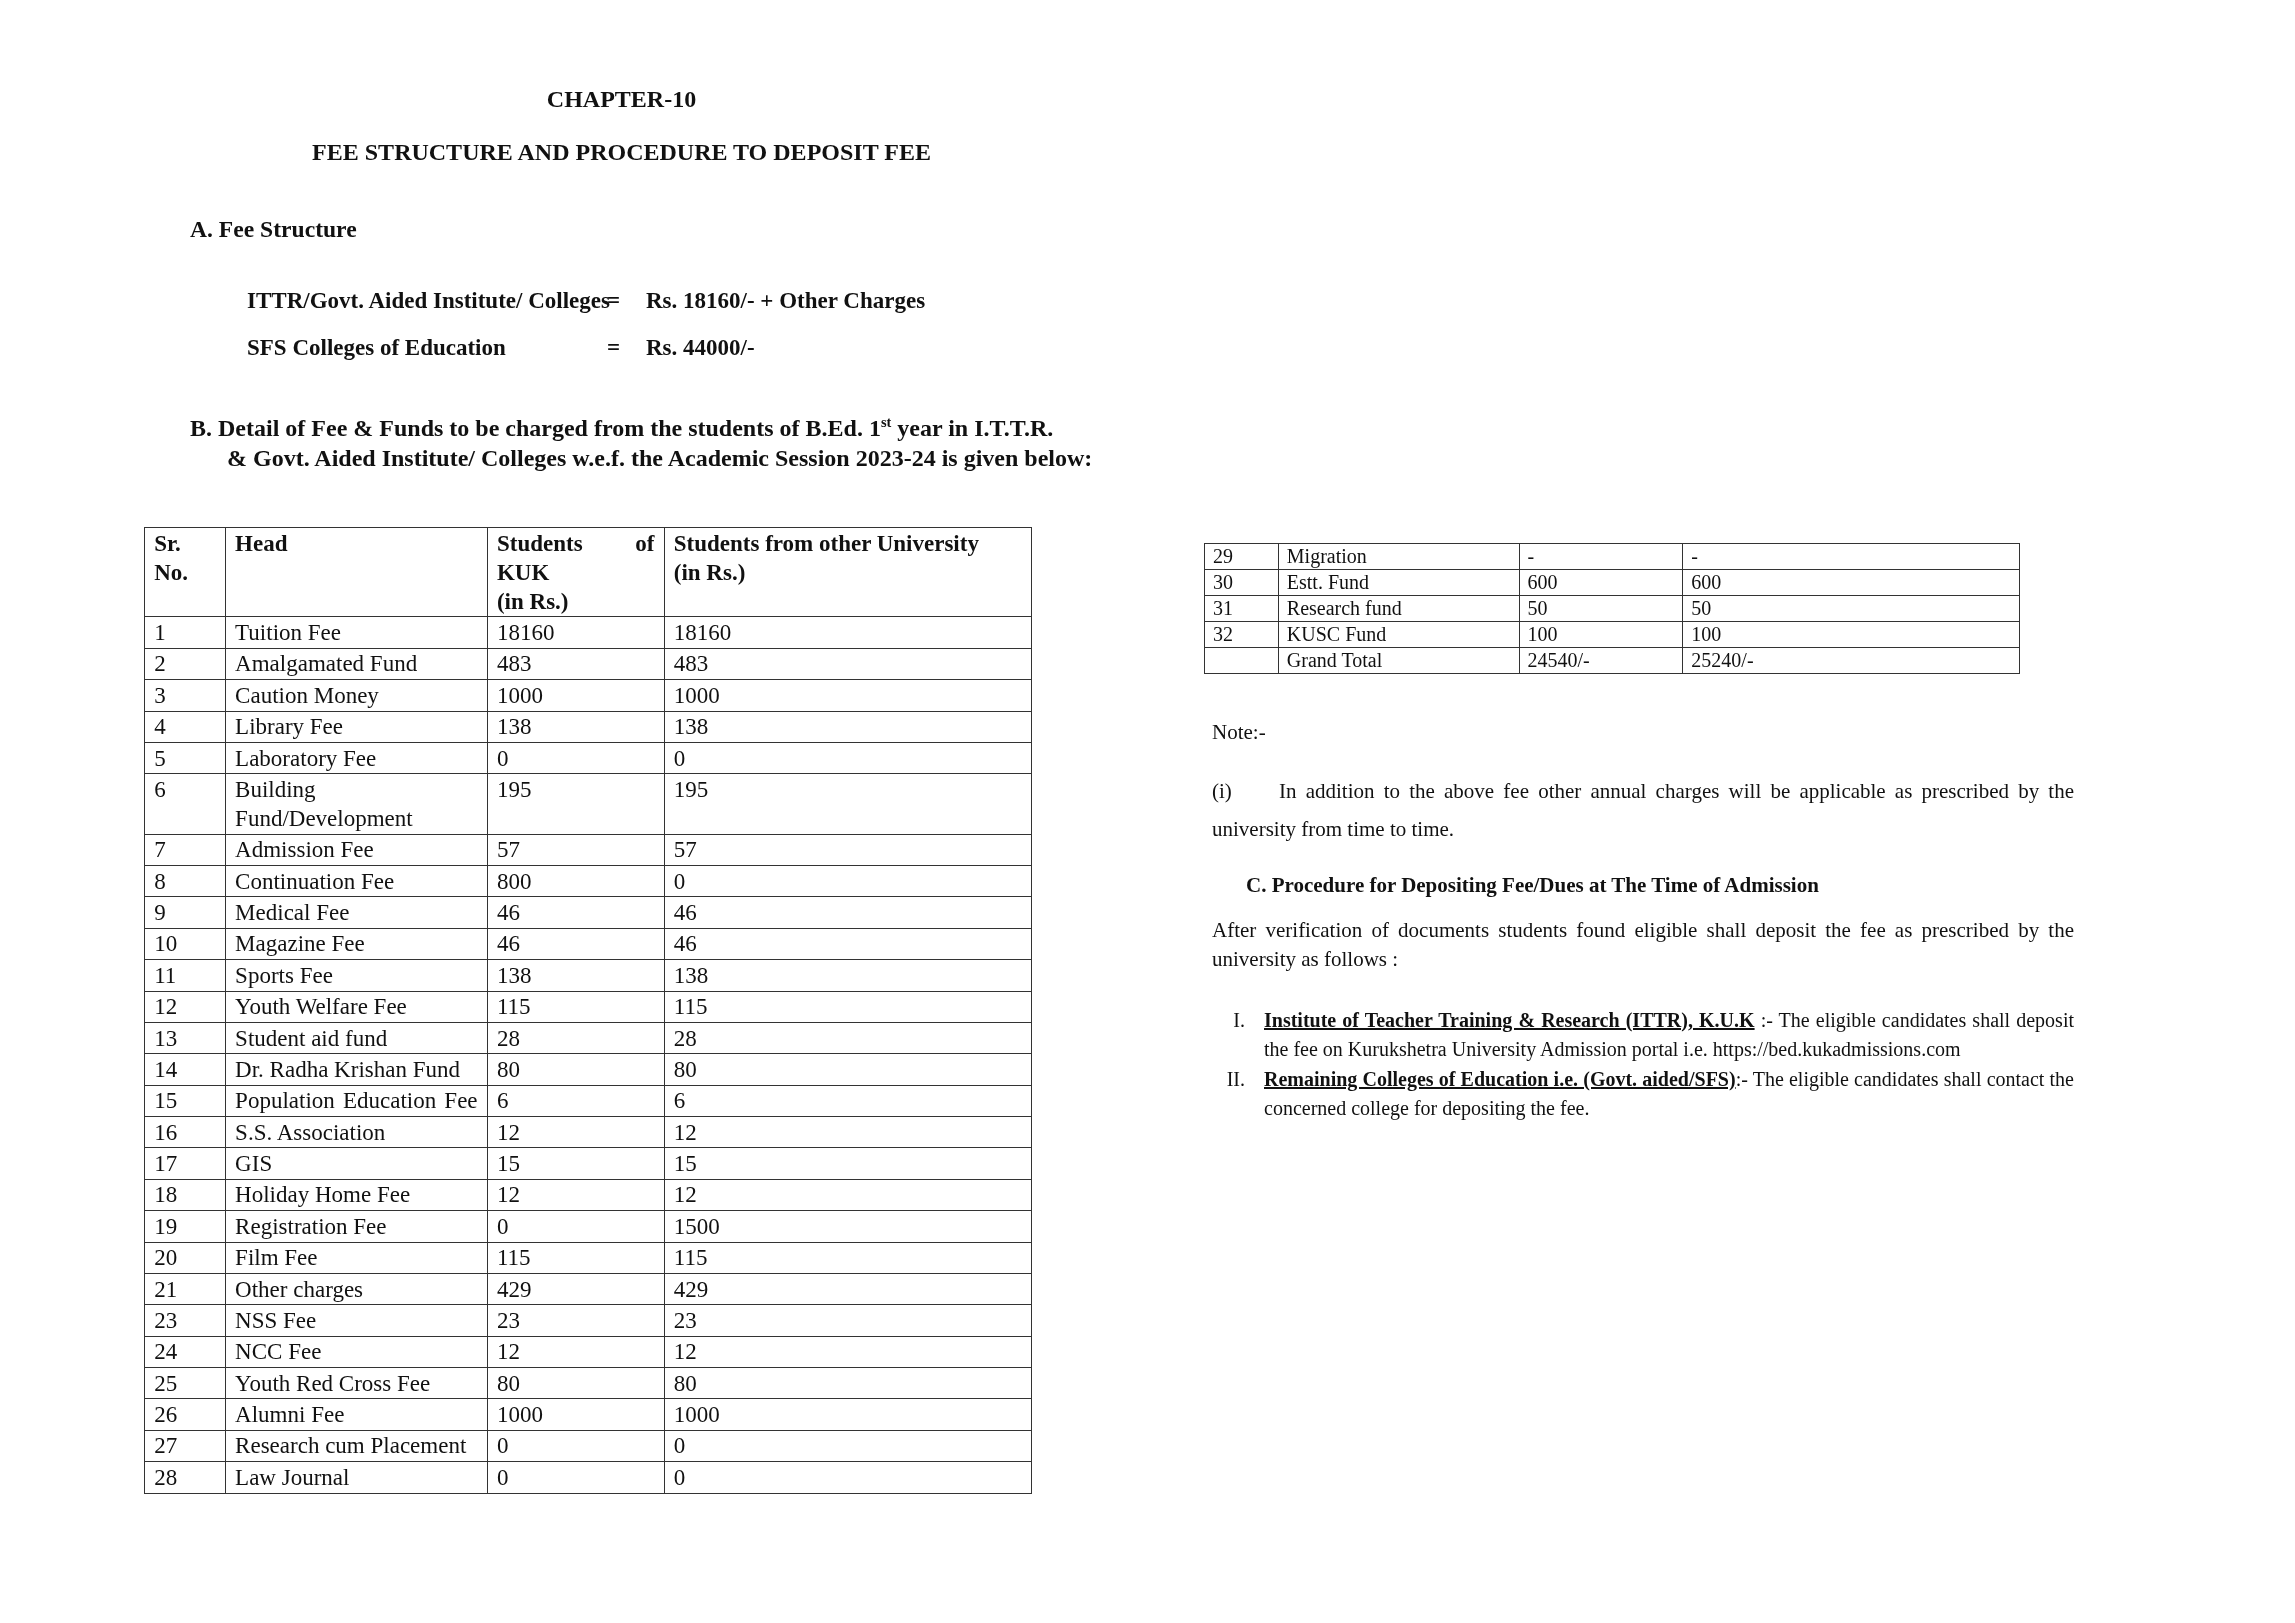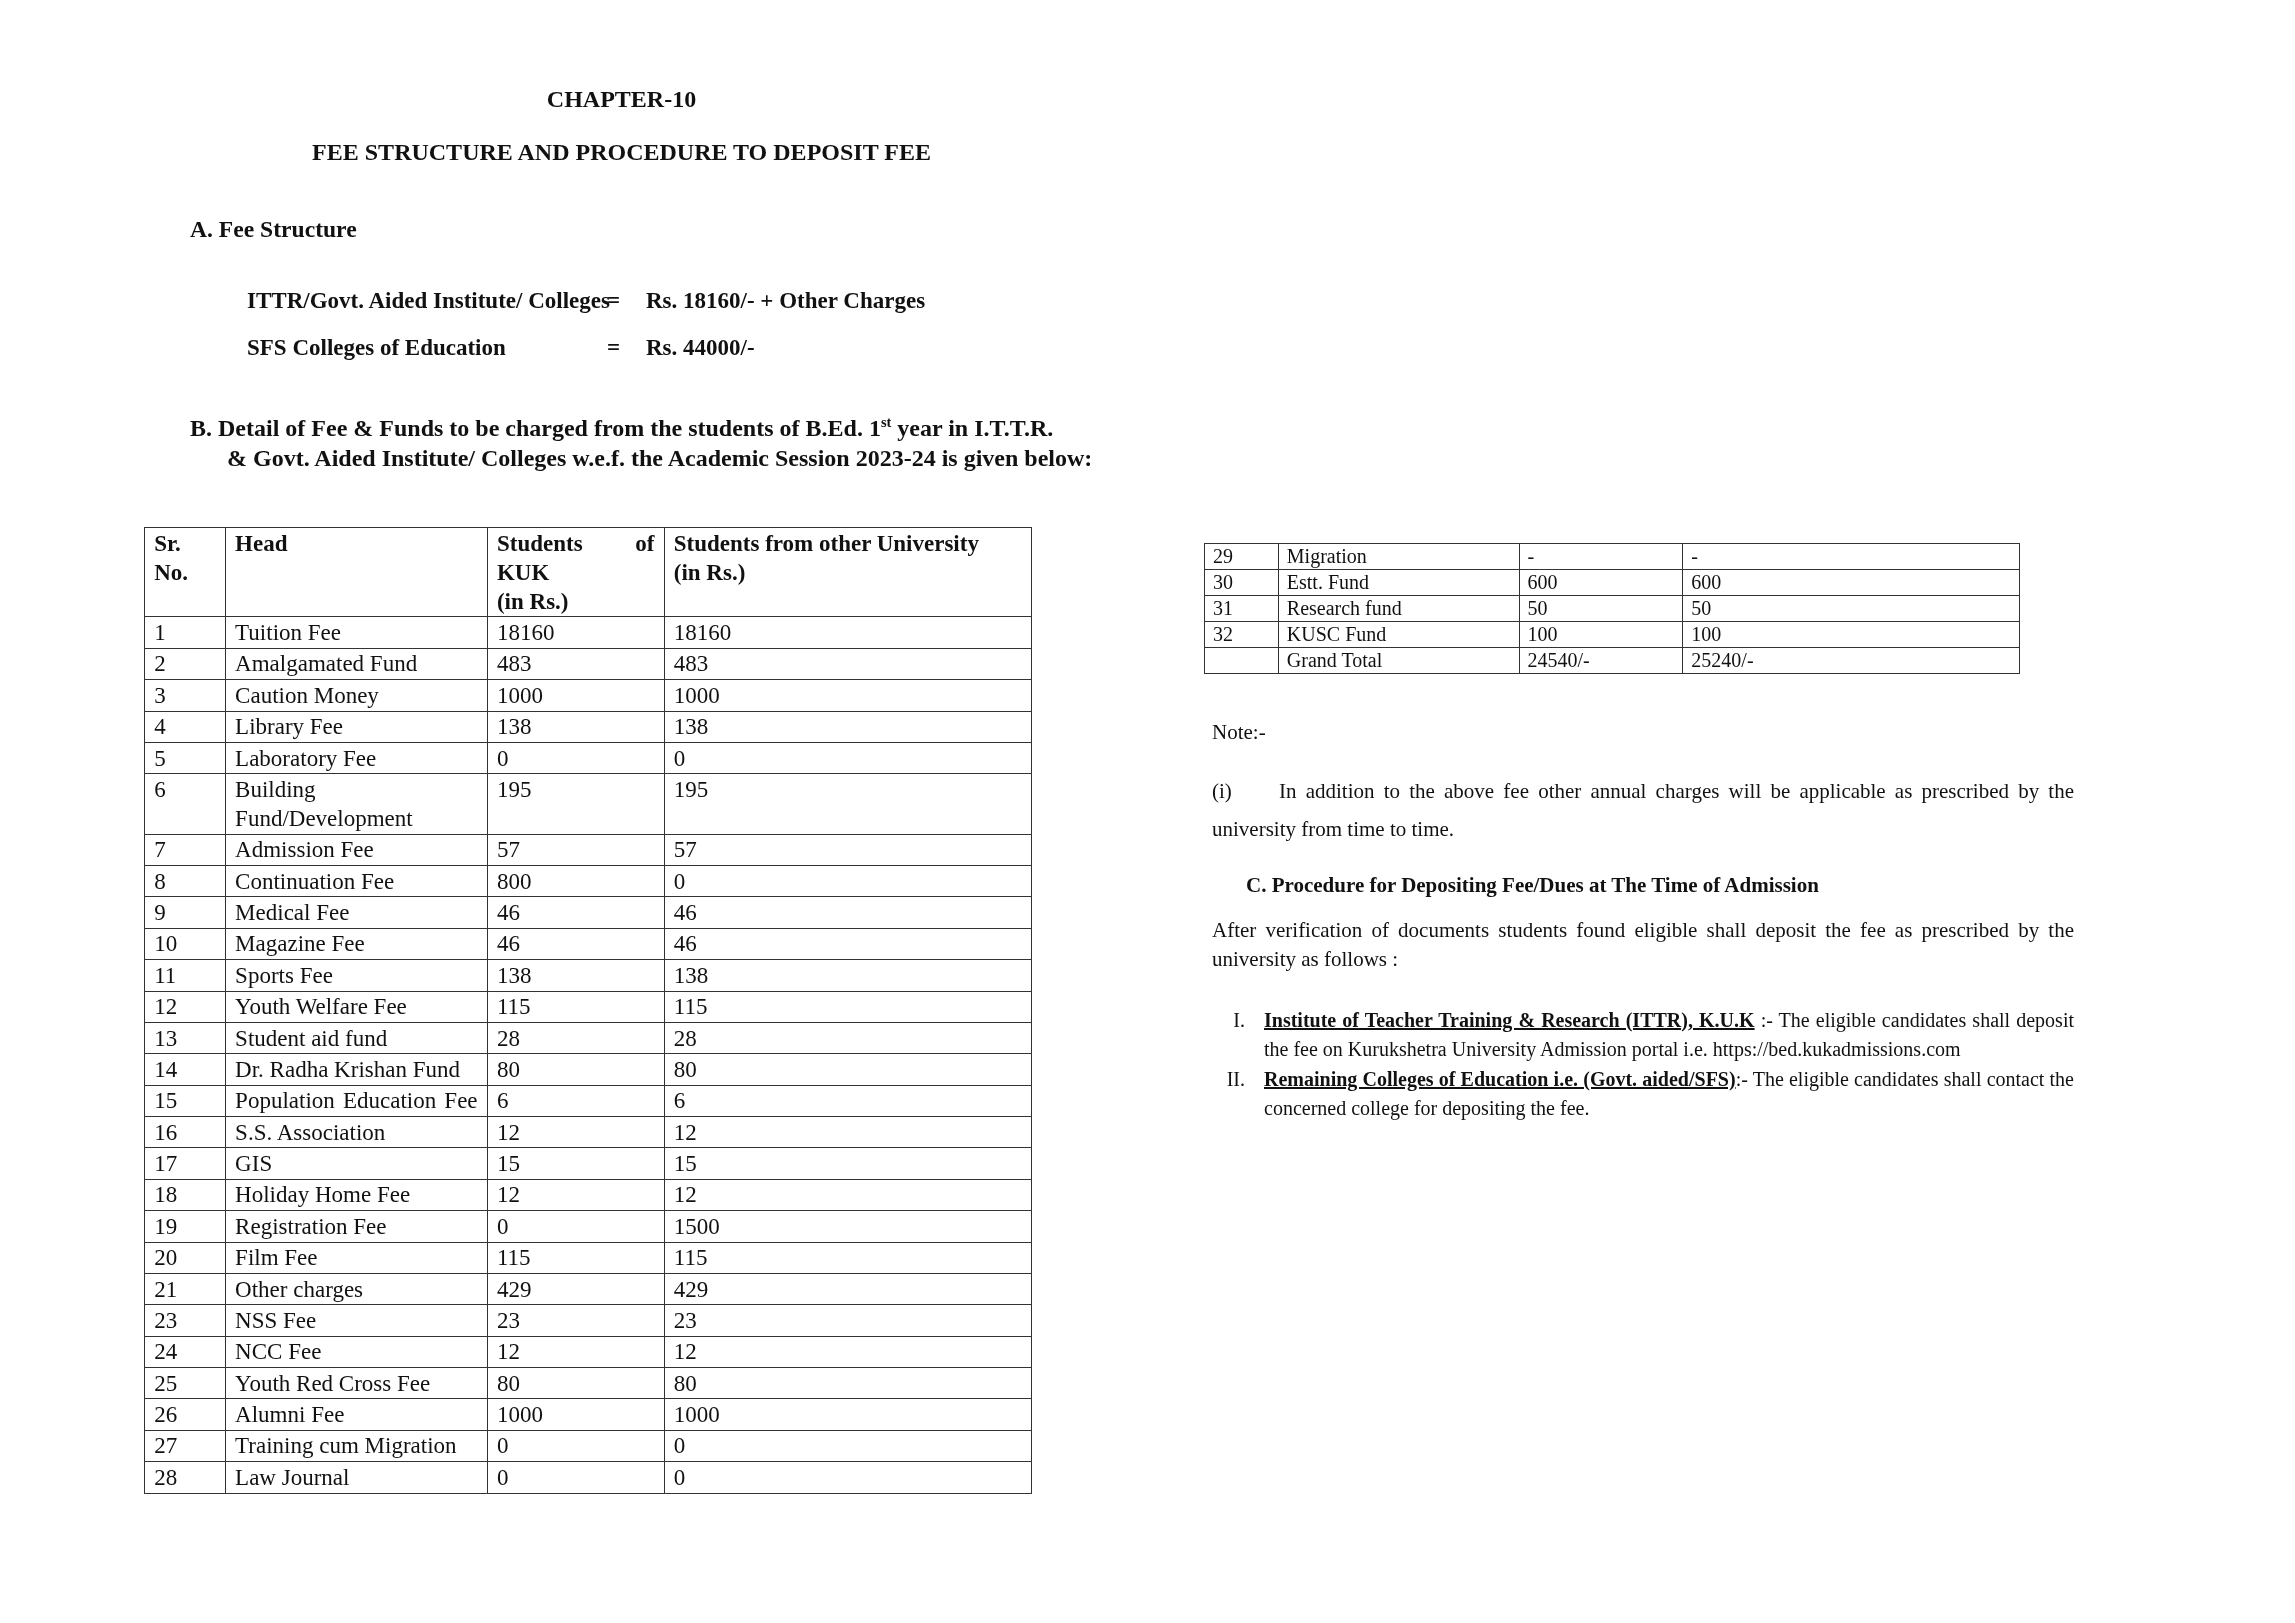"Training cum Migration" td { text: Training cum Migration -> Research cum Placement }
